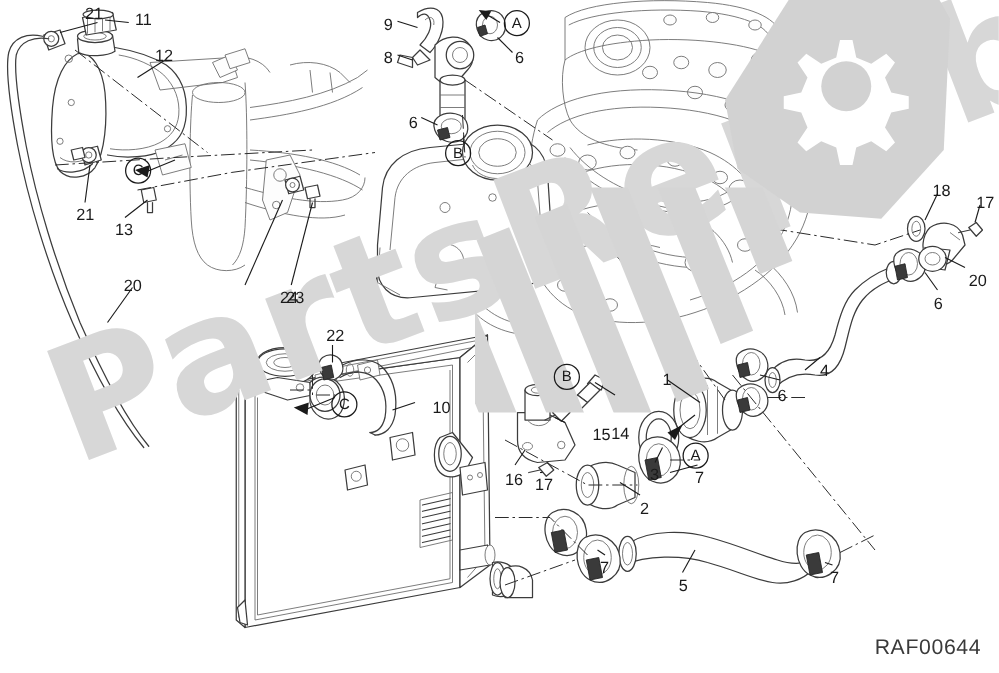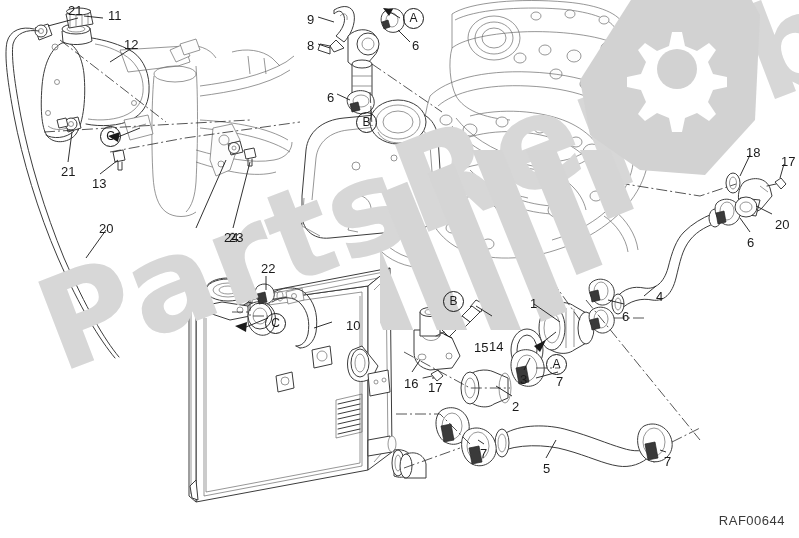"RAF00644" .code { font-size: 13px -> 17px }
